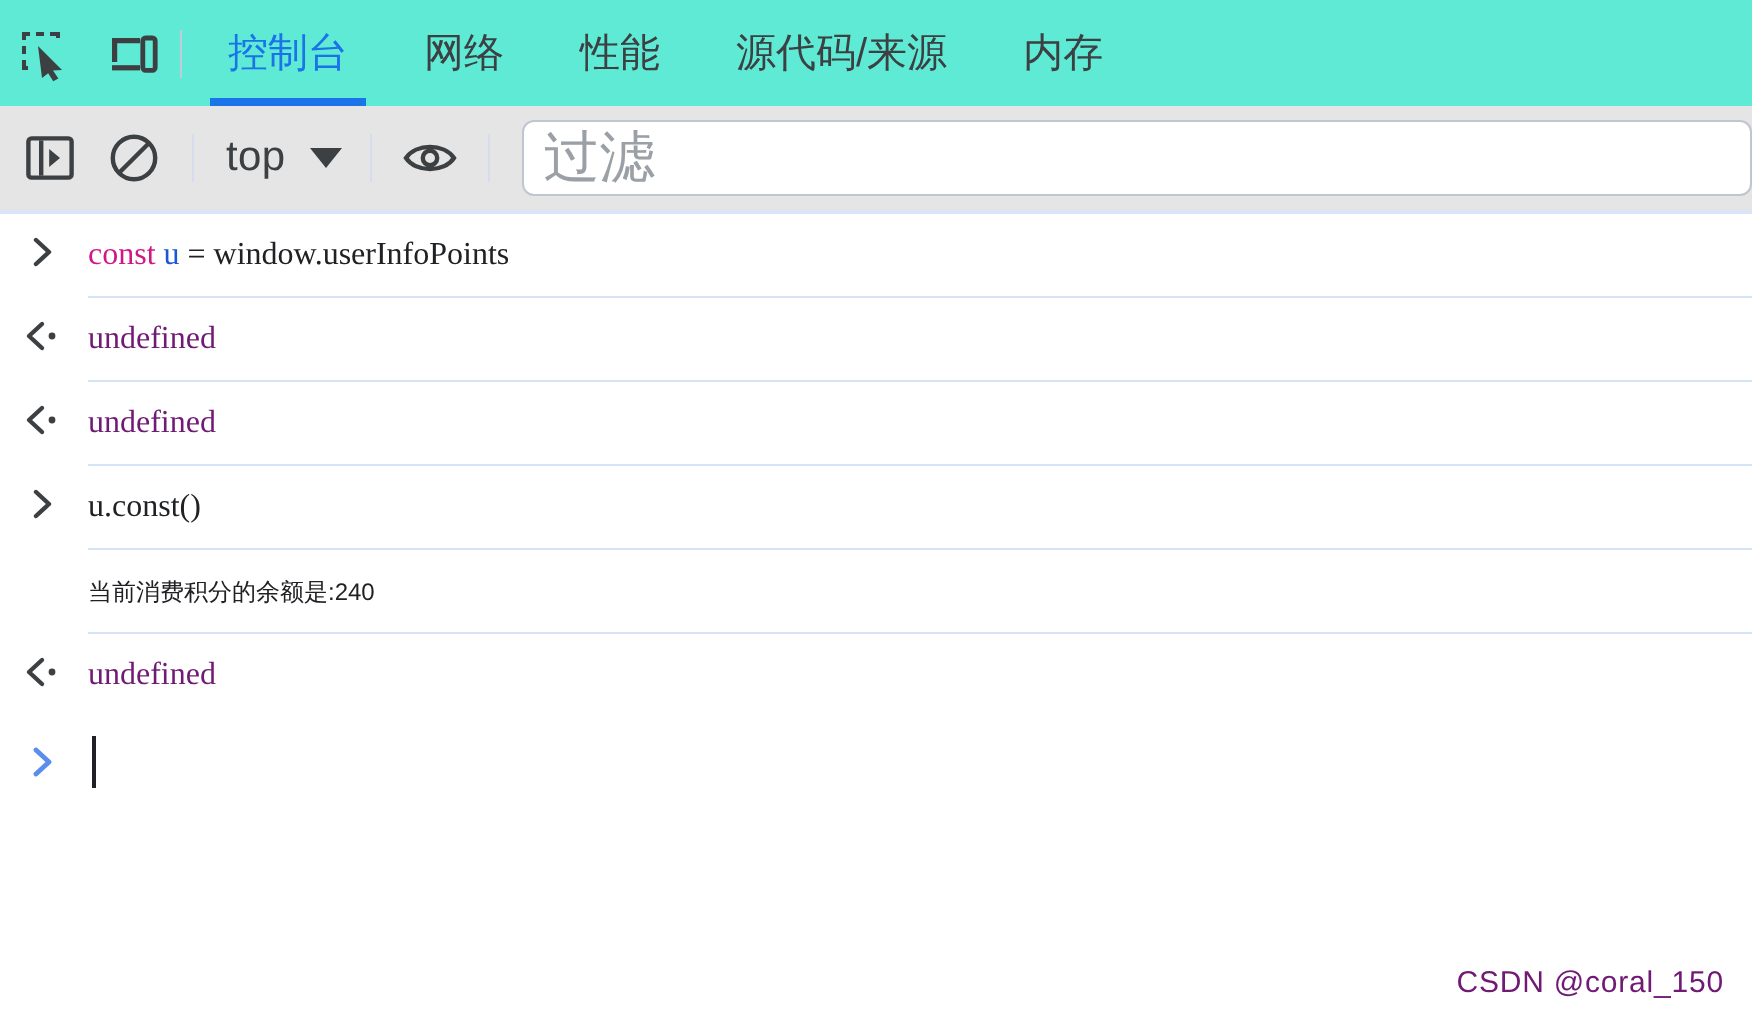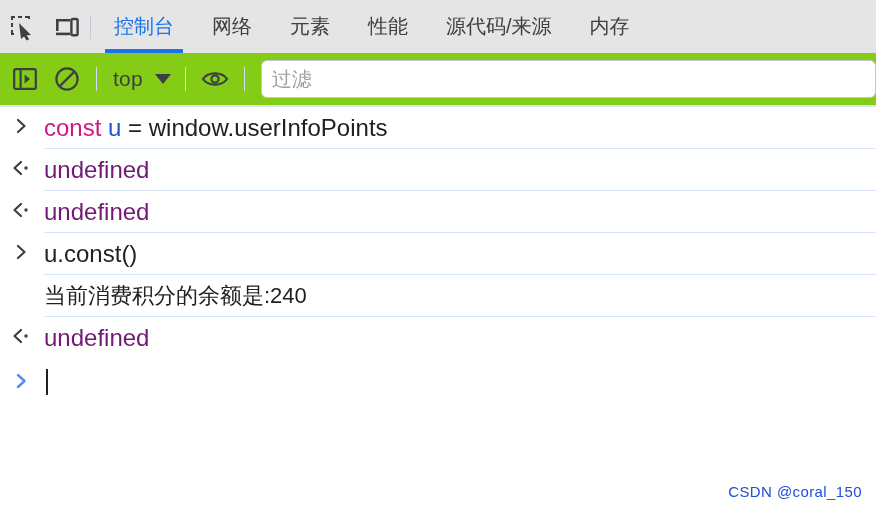"控制台" .tabbar { background: #e5e5e5 -> #5eead4 }
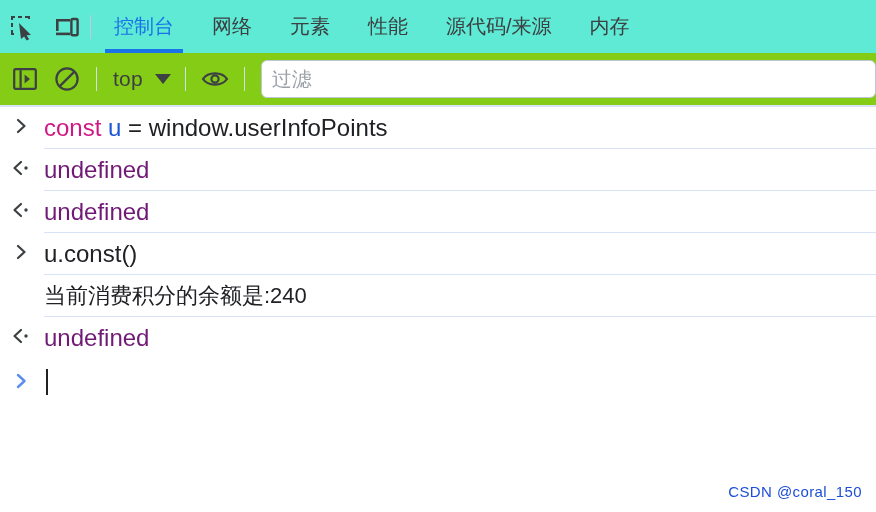"元素" div.tab { html: <div> <span>元素</span> </div> -> none }
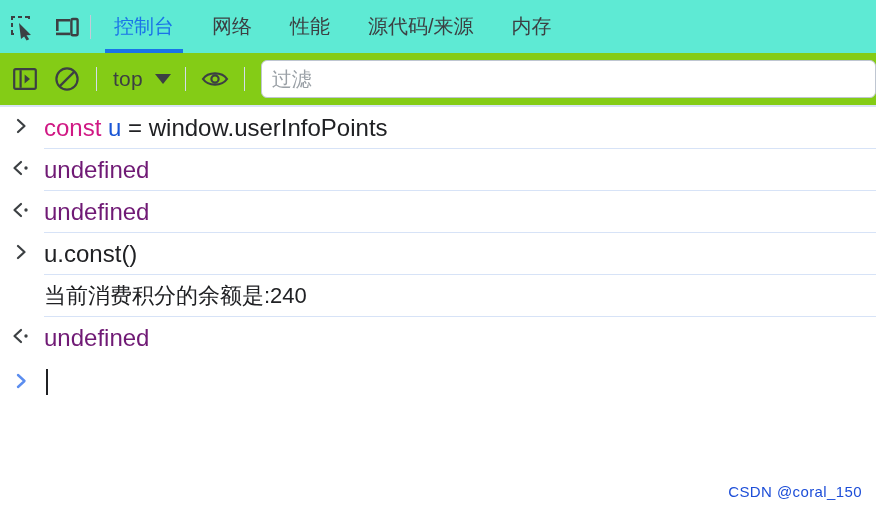"top" .toolbar { background: #84cc16 -> #e5e5e5 }
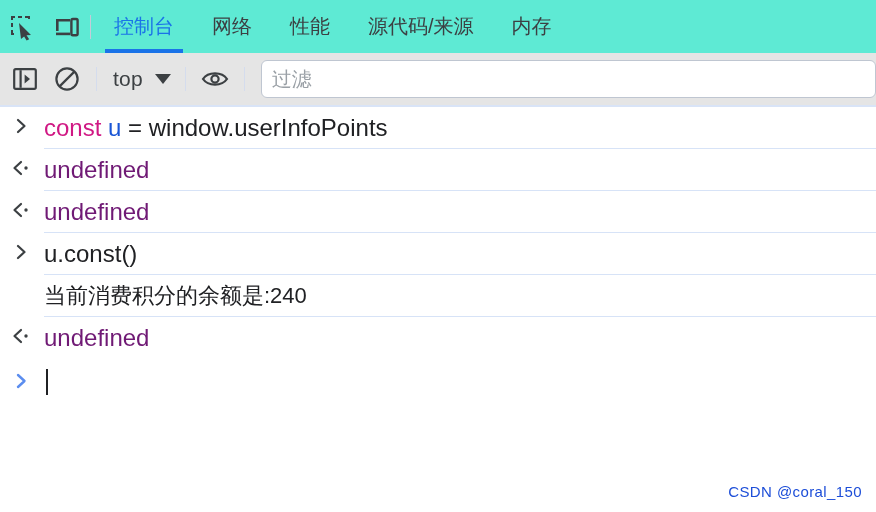"过滤" .filter-input { font-size: 20px -> 28px }
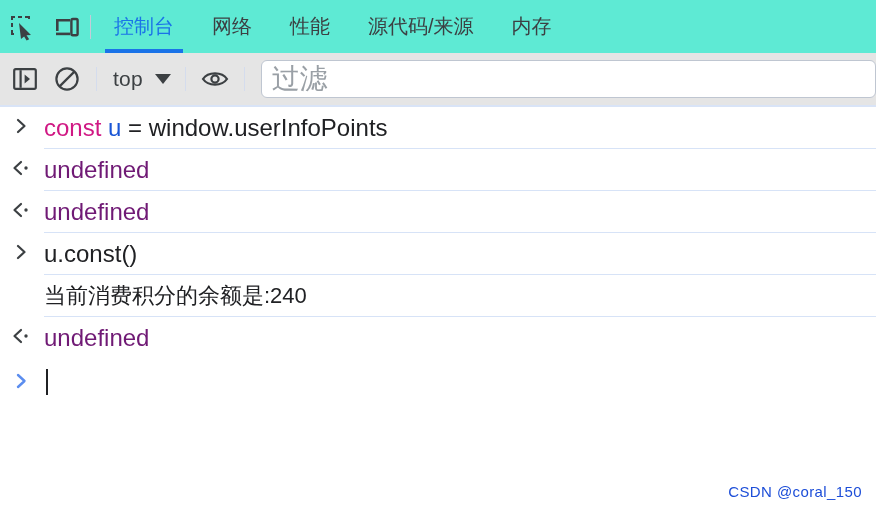"const u = window.userInfoPoints" .row-text { font-family: Liberation Sans, sans-serif -> Liberation Serif, serif; font-size: 24px -> 16px }
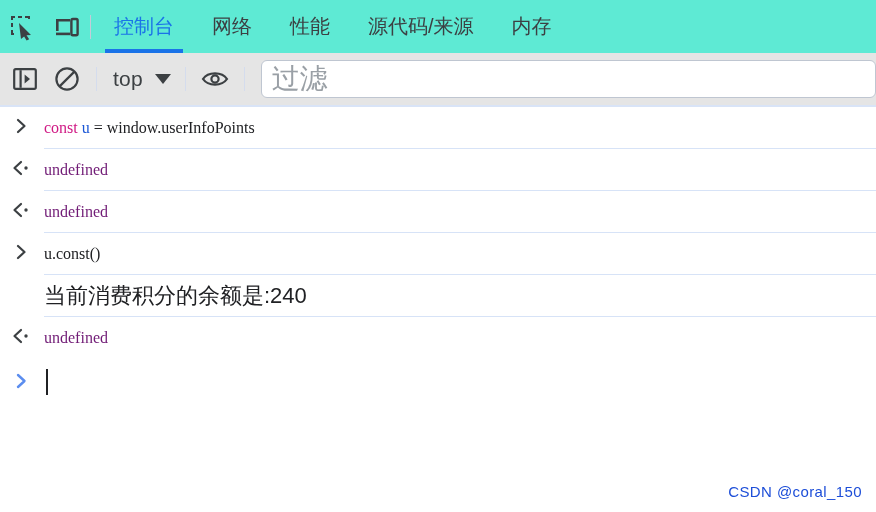"当前消费积分的余额是:240" .row.logmsg .row-text { font-size: 22px -> 12px }
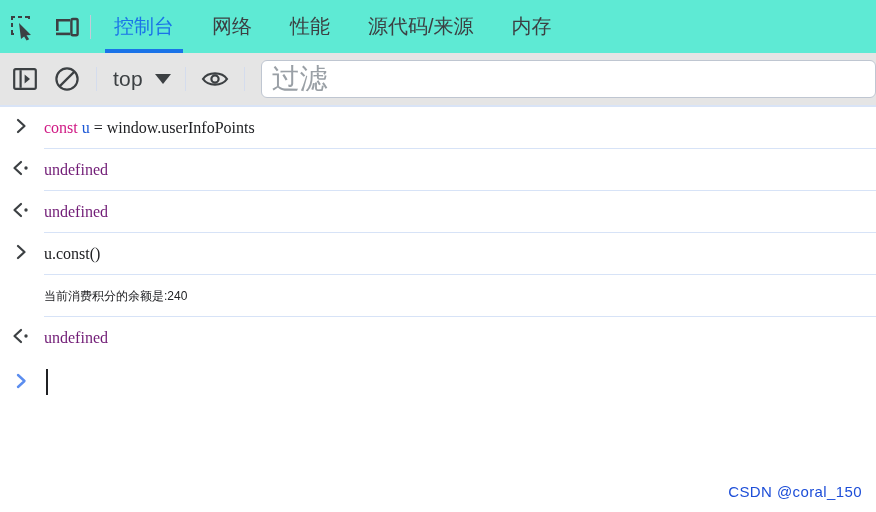"CSDN @coral_150" .watermark { color: #1d4ed8 -> #701a75 }
